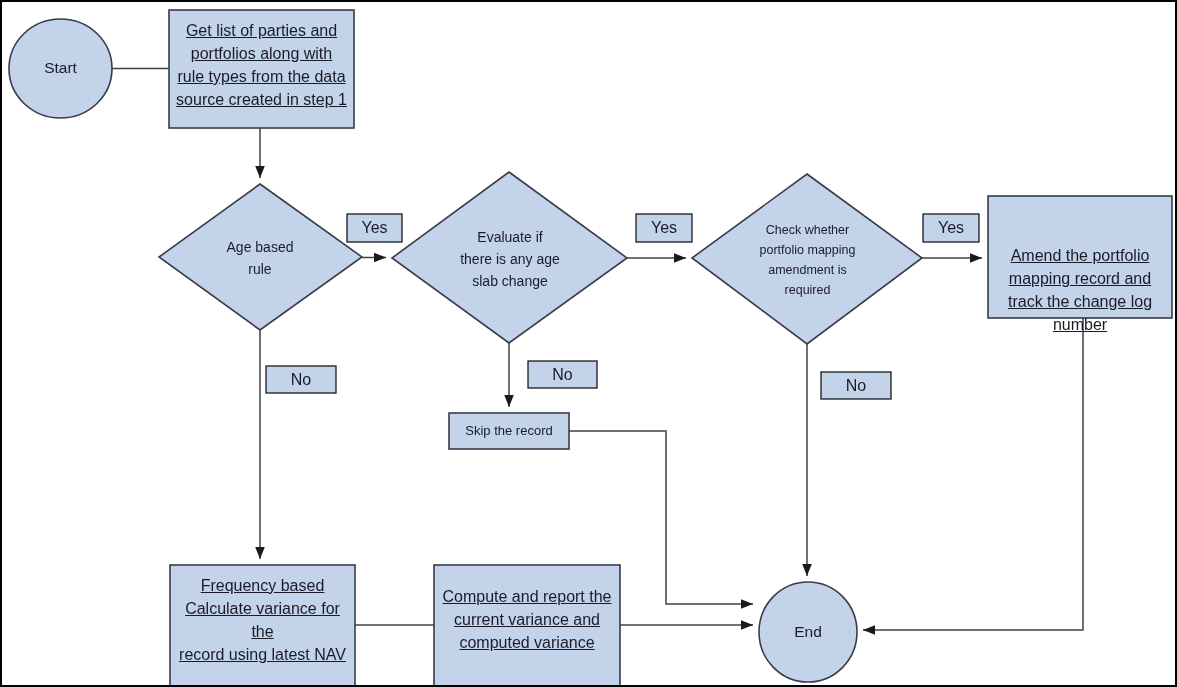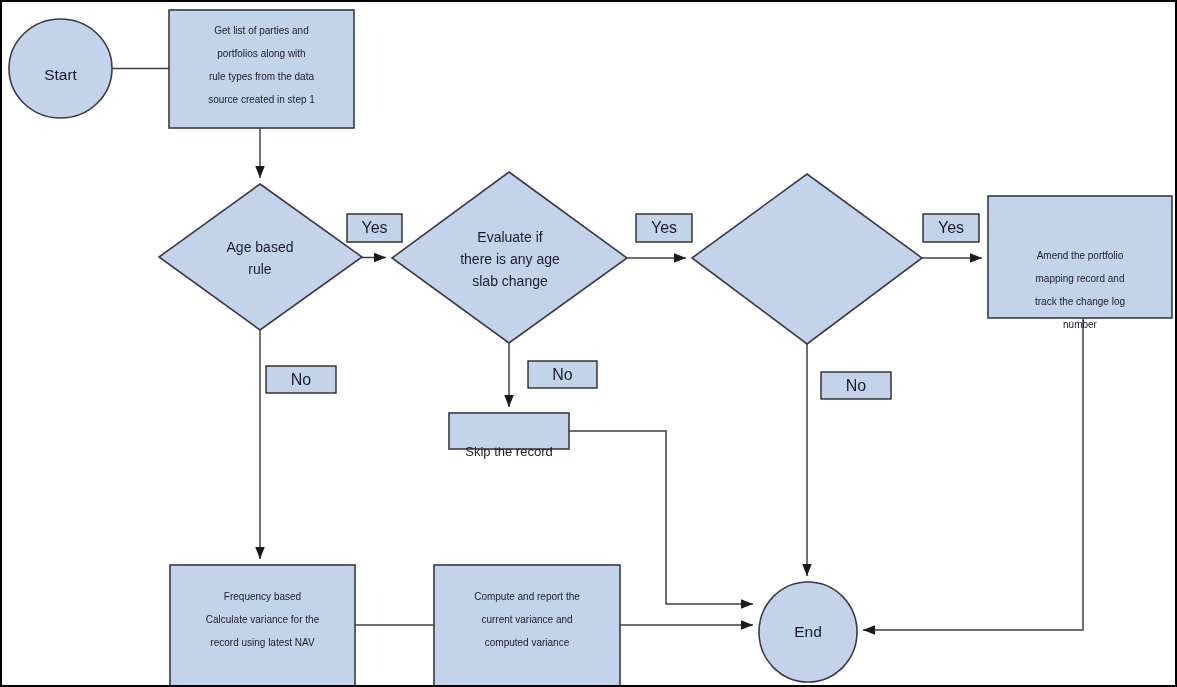"Get list of parties and" .txt-process { font-size: 10px -> 16px; text-decoration: none -> underline }
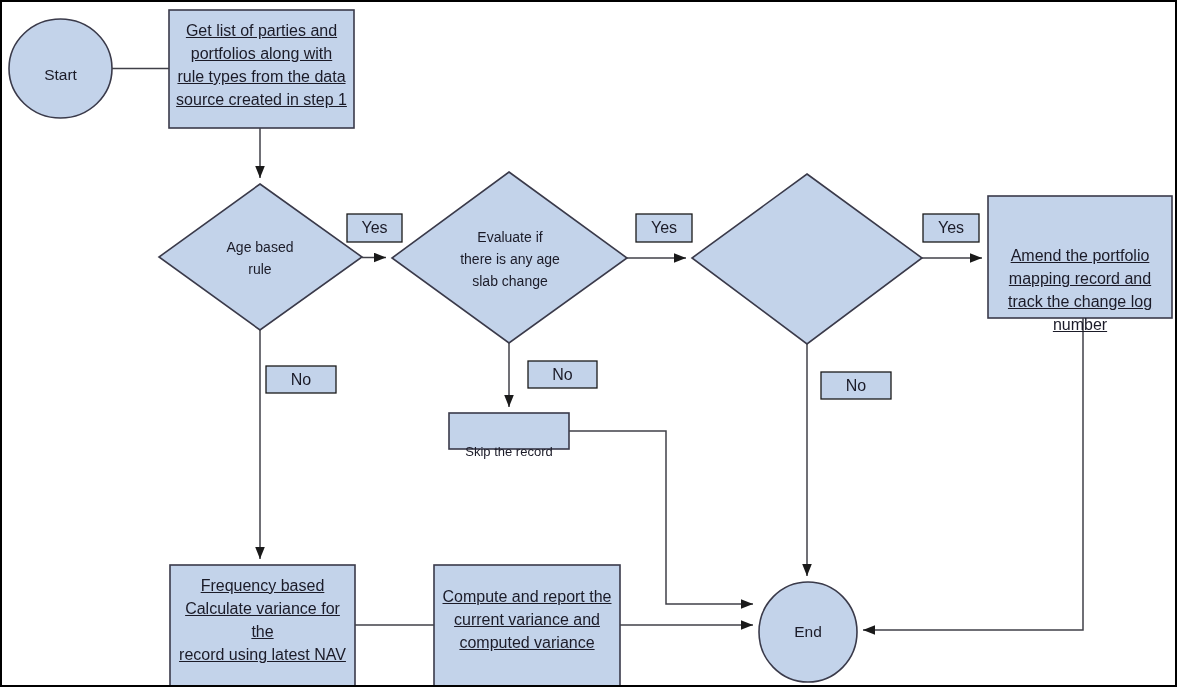"Start" div.node-text { top: 23px -> 16px }
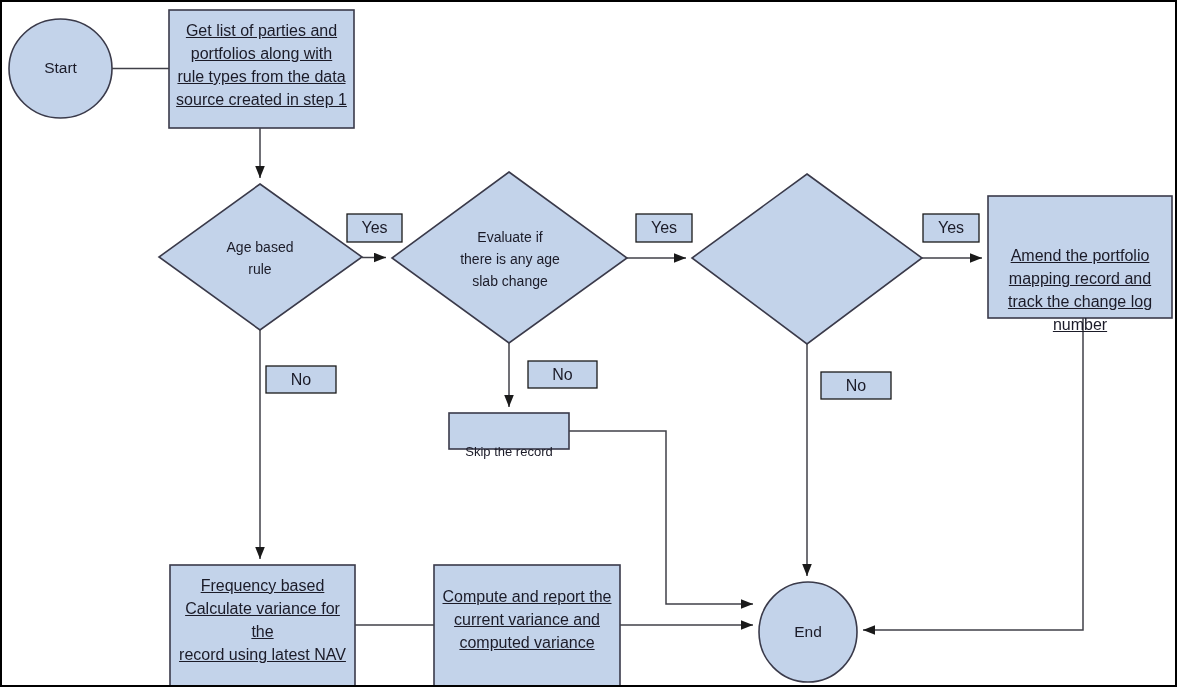"Check whether" div.node-text { html: none -> <div>Check whether portfolio mapping amendment is required</div> }
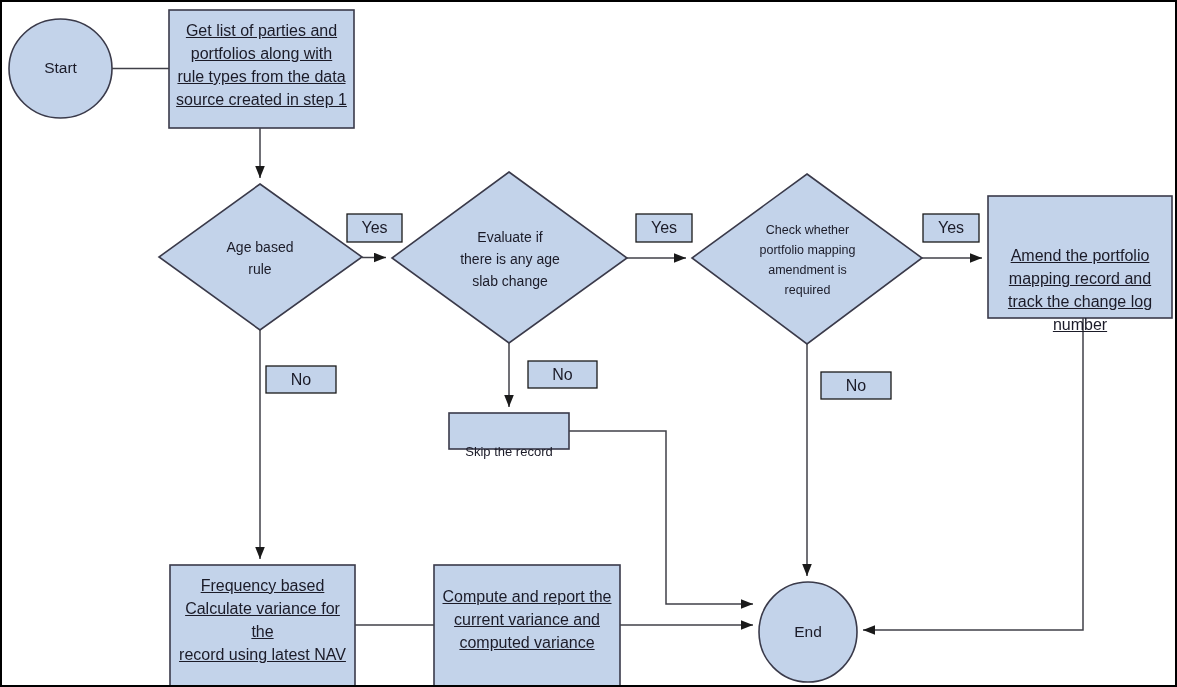"Skip the record" div.node-text { top: 432px -> 411px }
